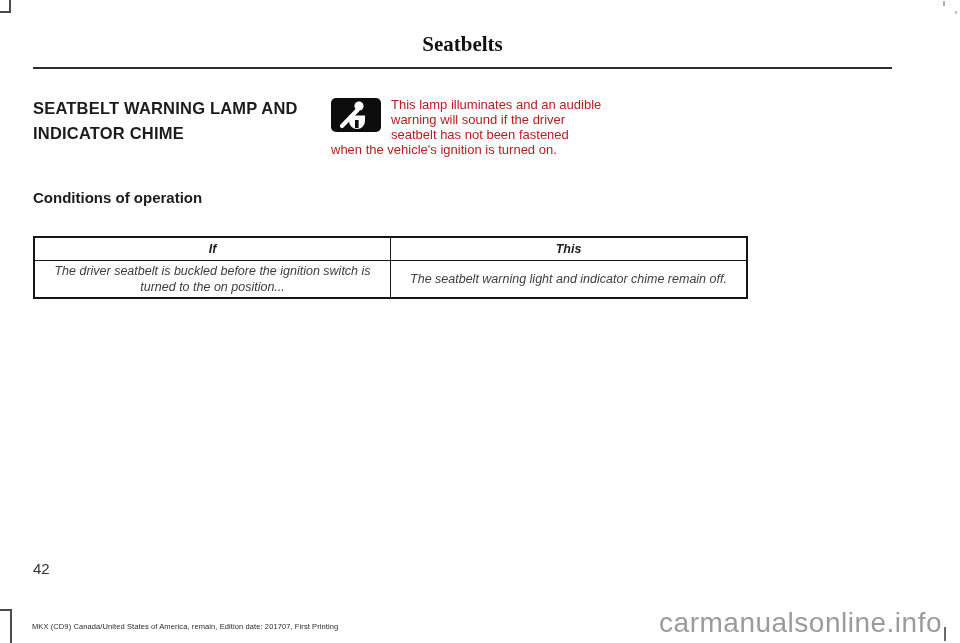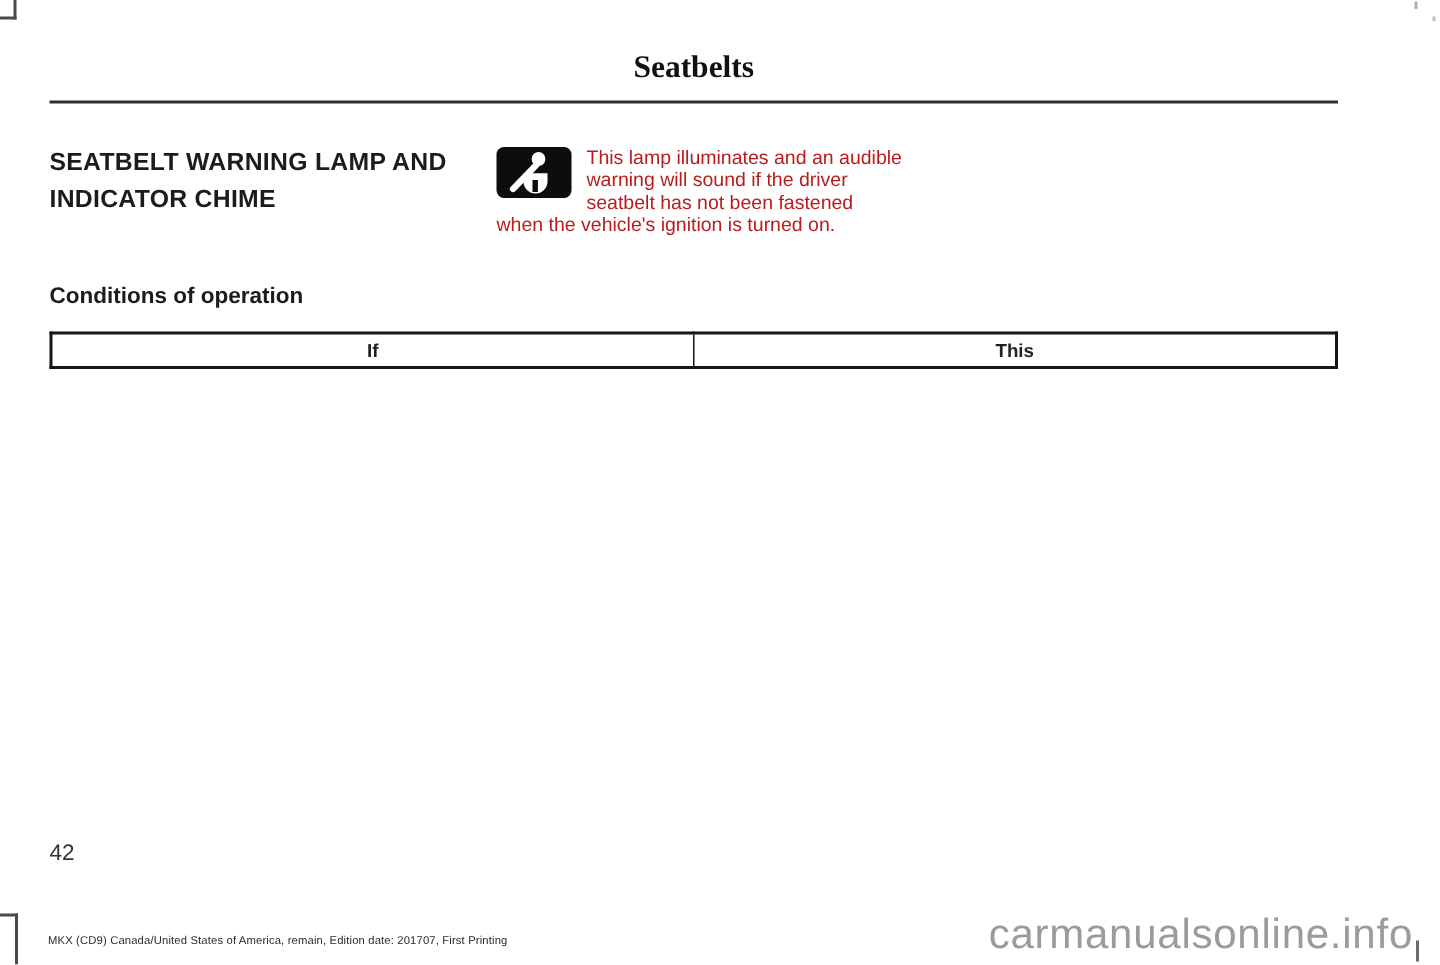"If" .cond-table { font-style: none -> italic; top: 221px -> 236px; width: 859px -> 715px }
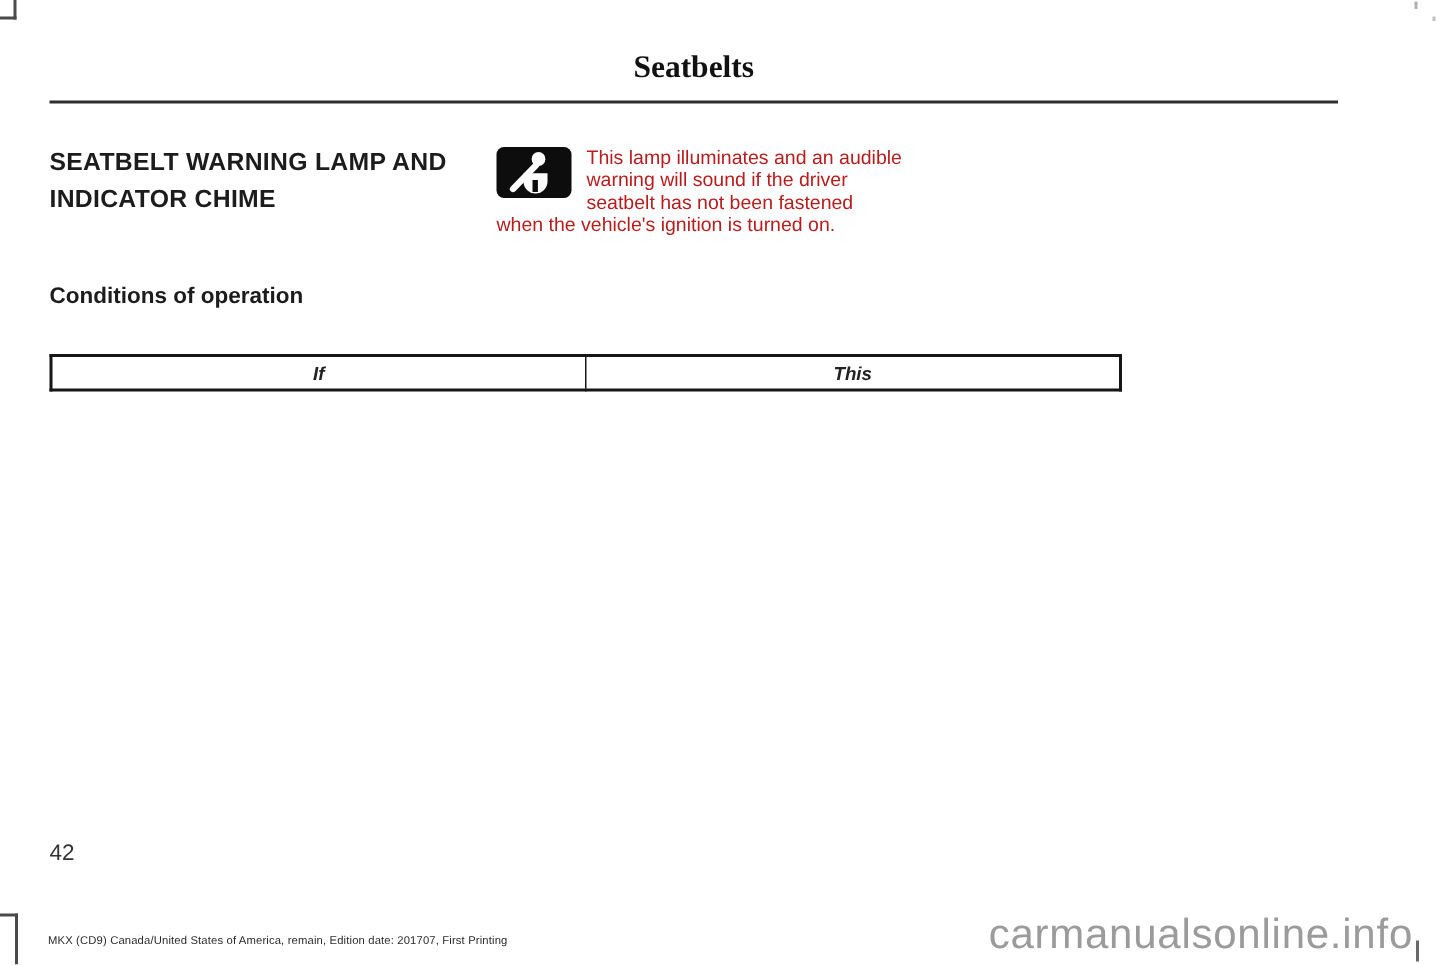"The driver seatbelt is buckled" tr.row-h3 { html: none -> <tr> <td>The driver seatbelt is buckled before the ignition switch is turned to the on position...</td> <td>The seatbelt warning light and indicator chime remain off.</td> </tr> }
